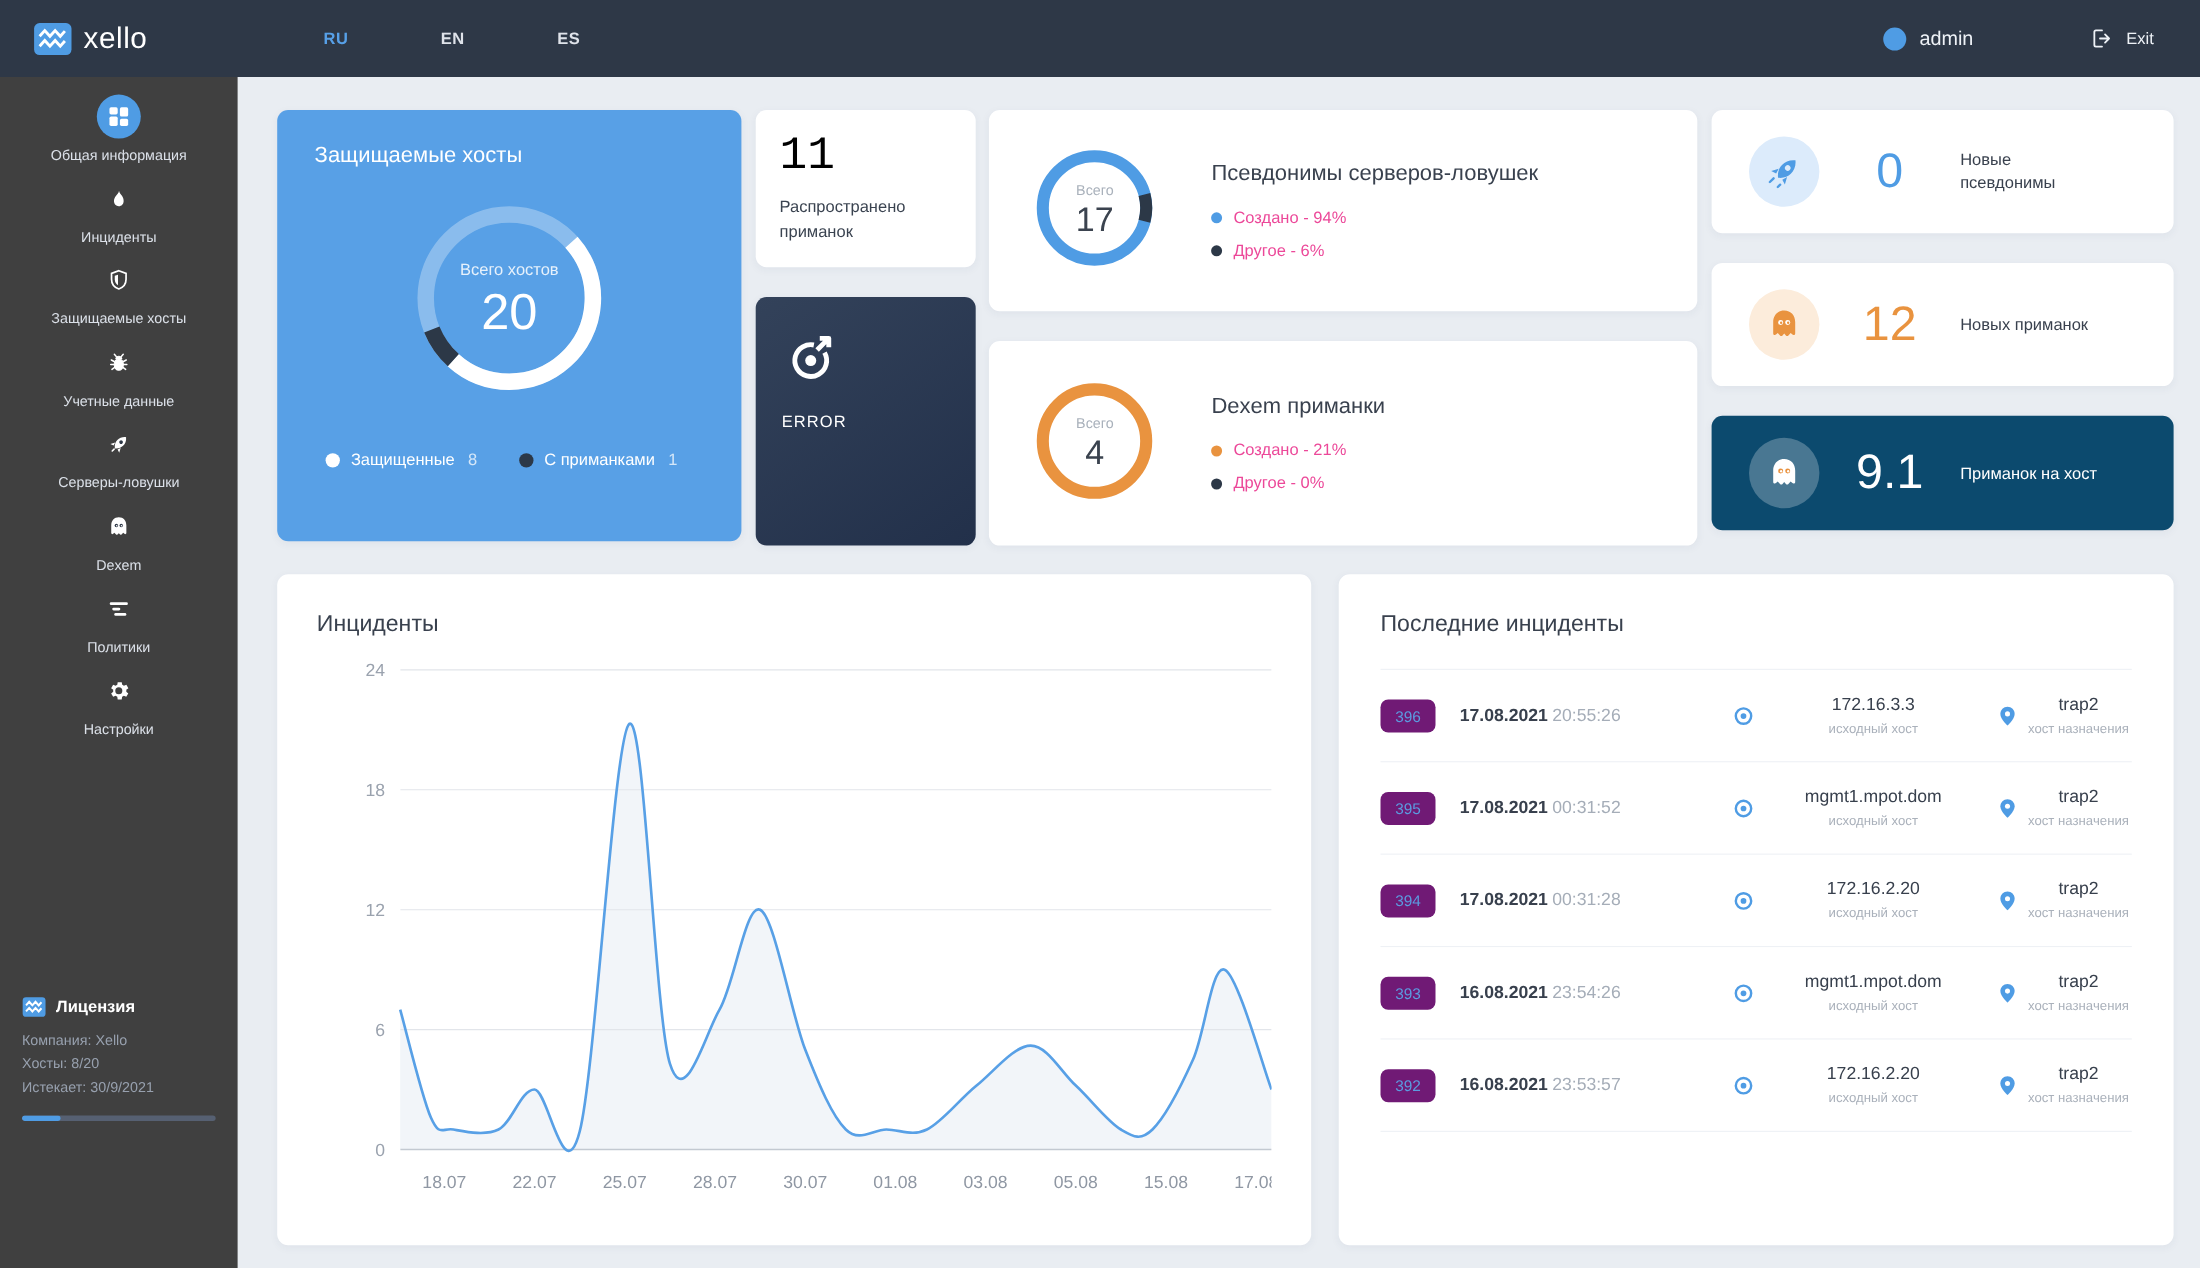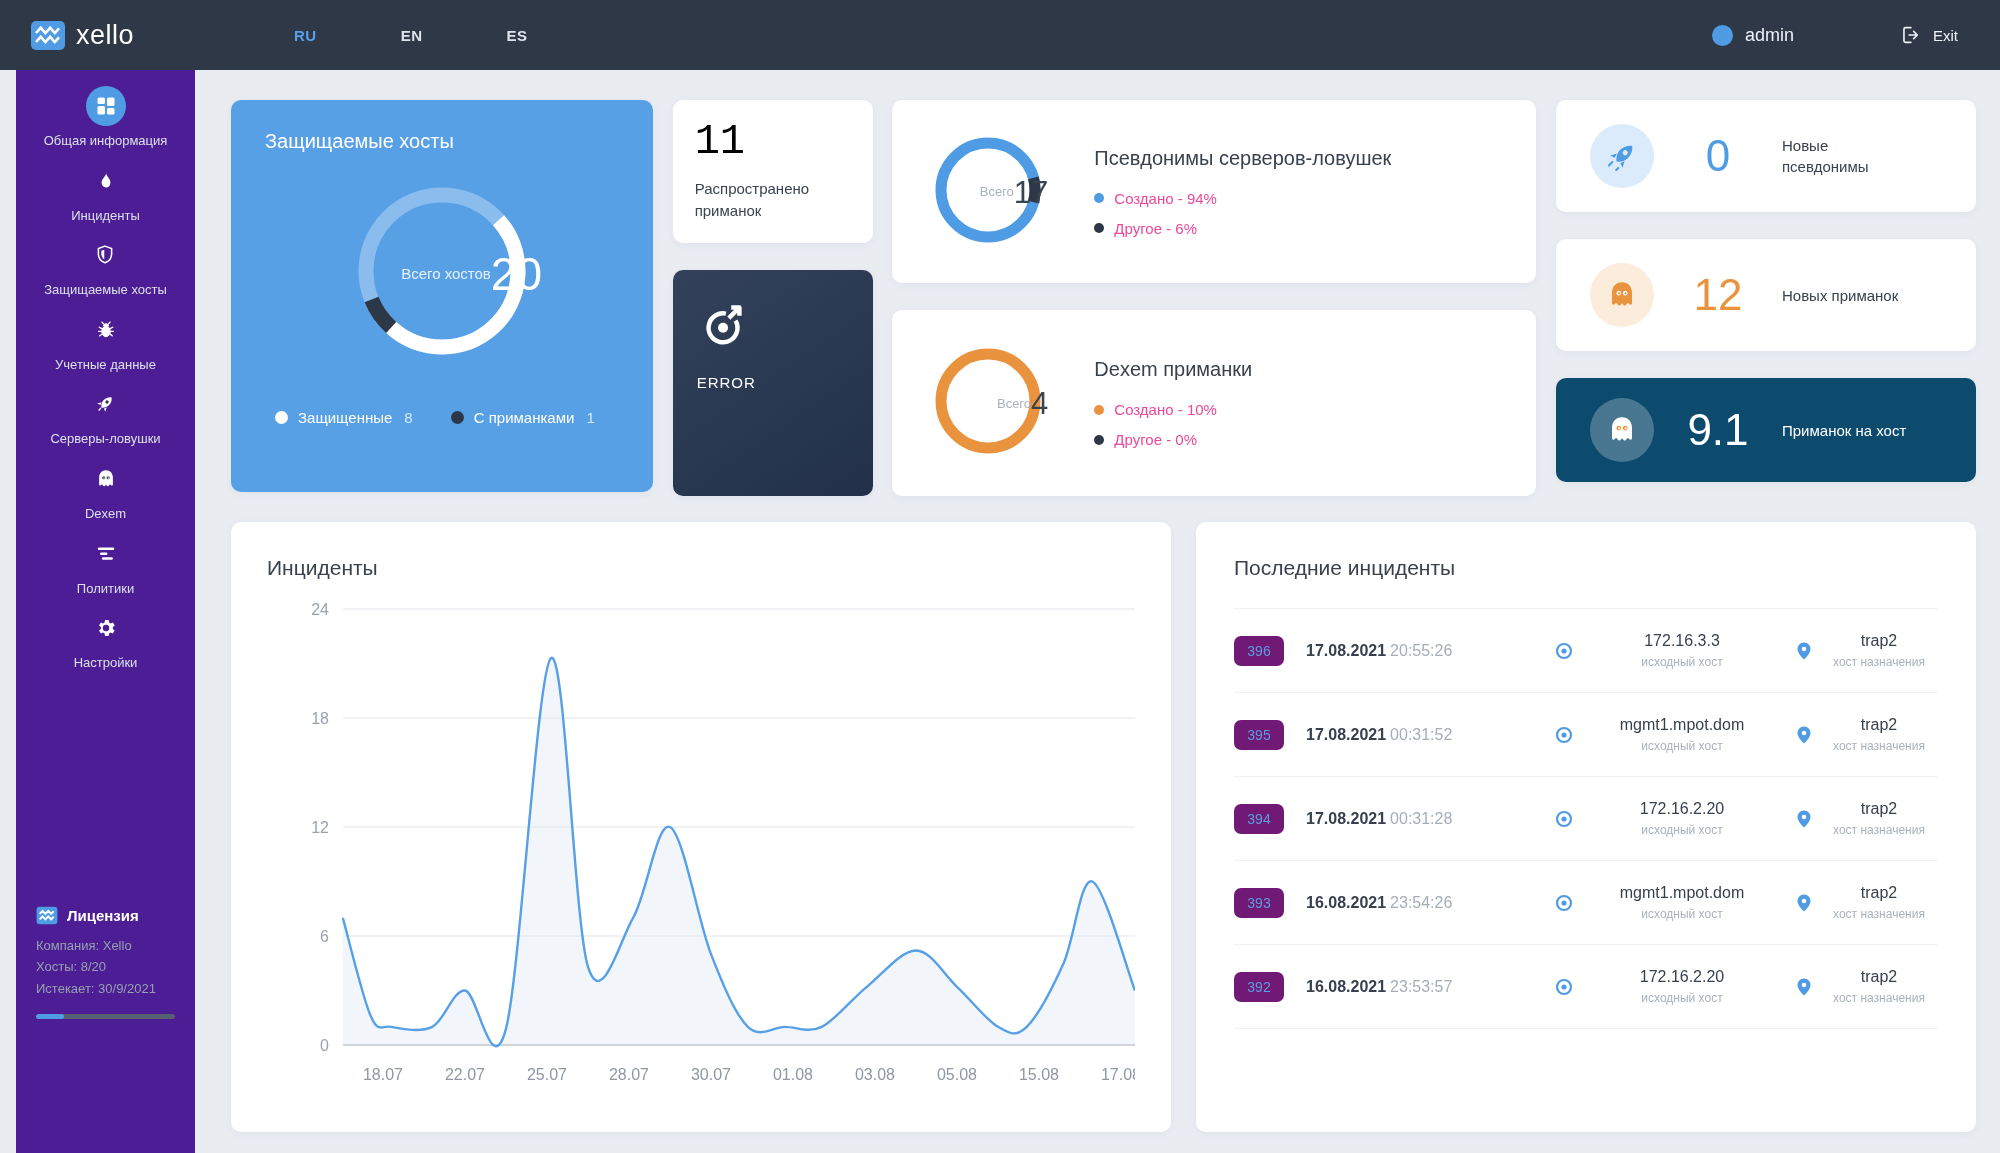"Общая информация" .sidebar { background: #4c1d95 -> #404040; margin-left: 16px -> none; width: 179px -> 216px }
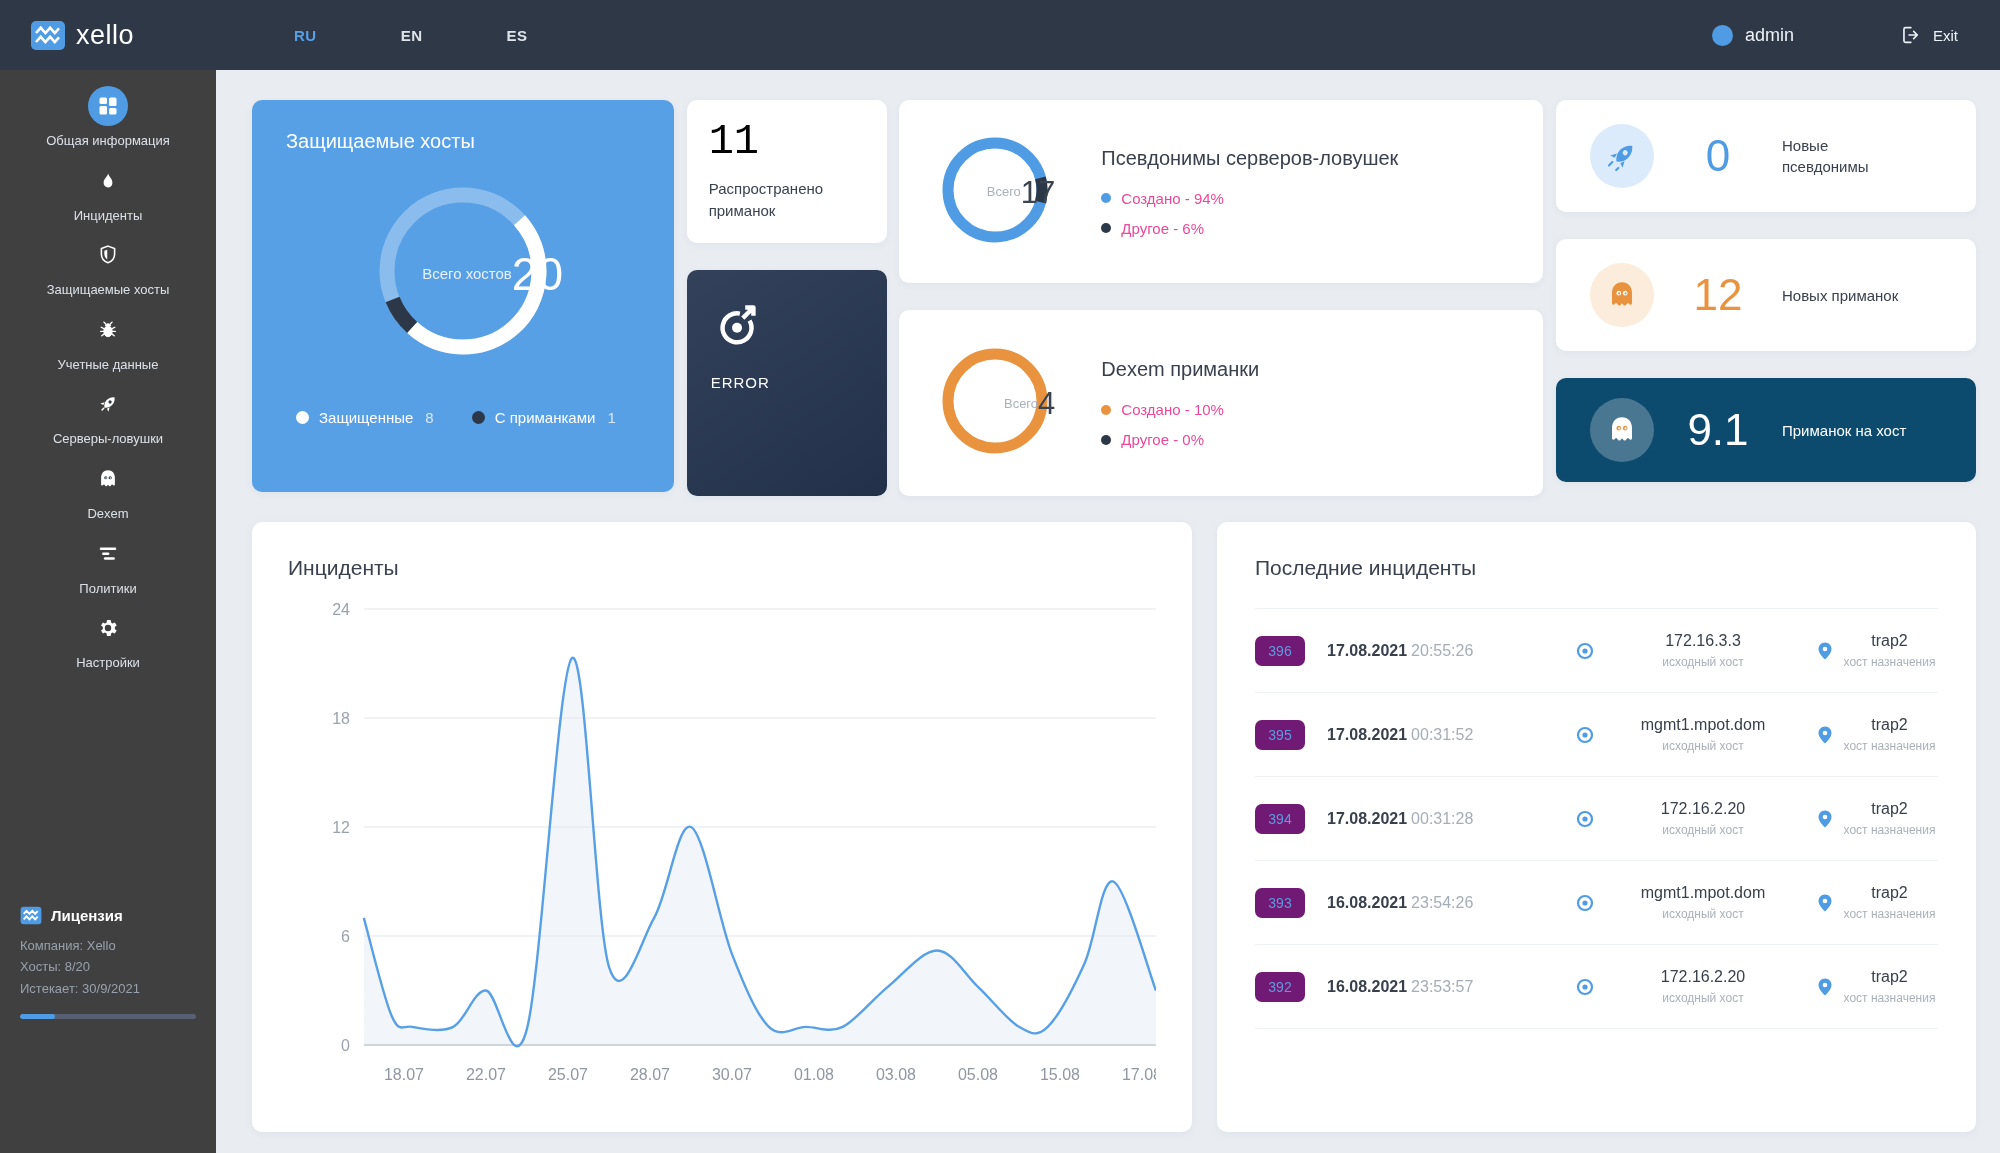"Всего" .donut-center { flex-direction: row -> column; justify-content: flex-end -> center }
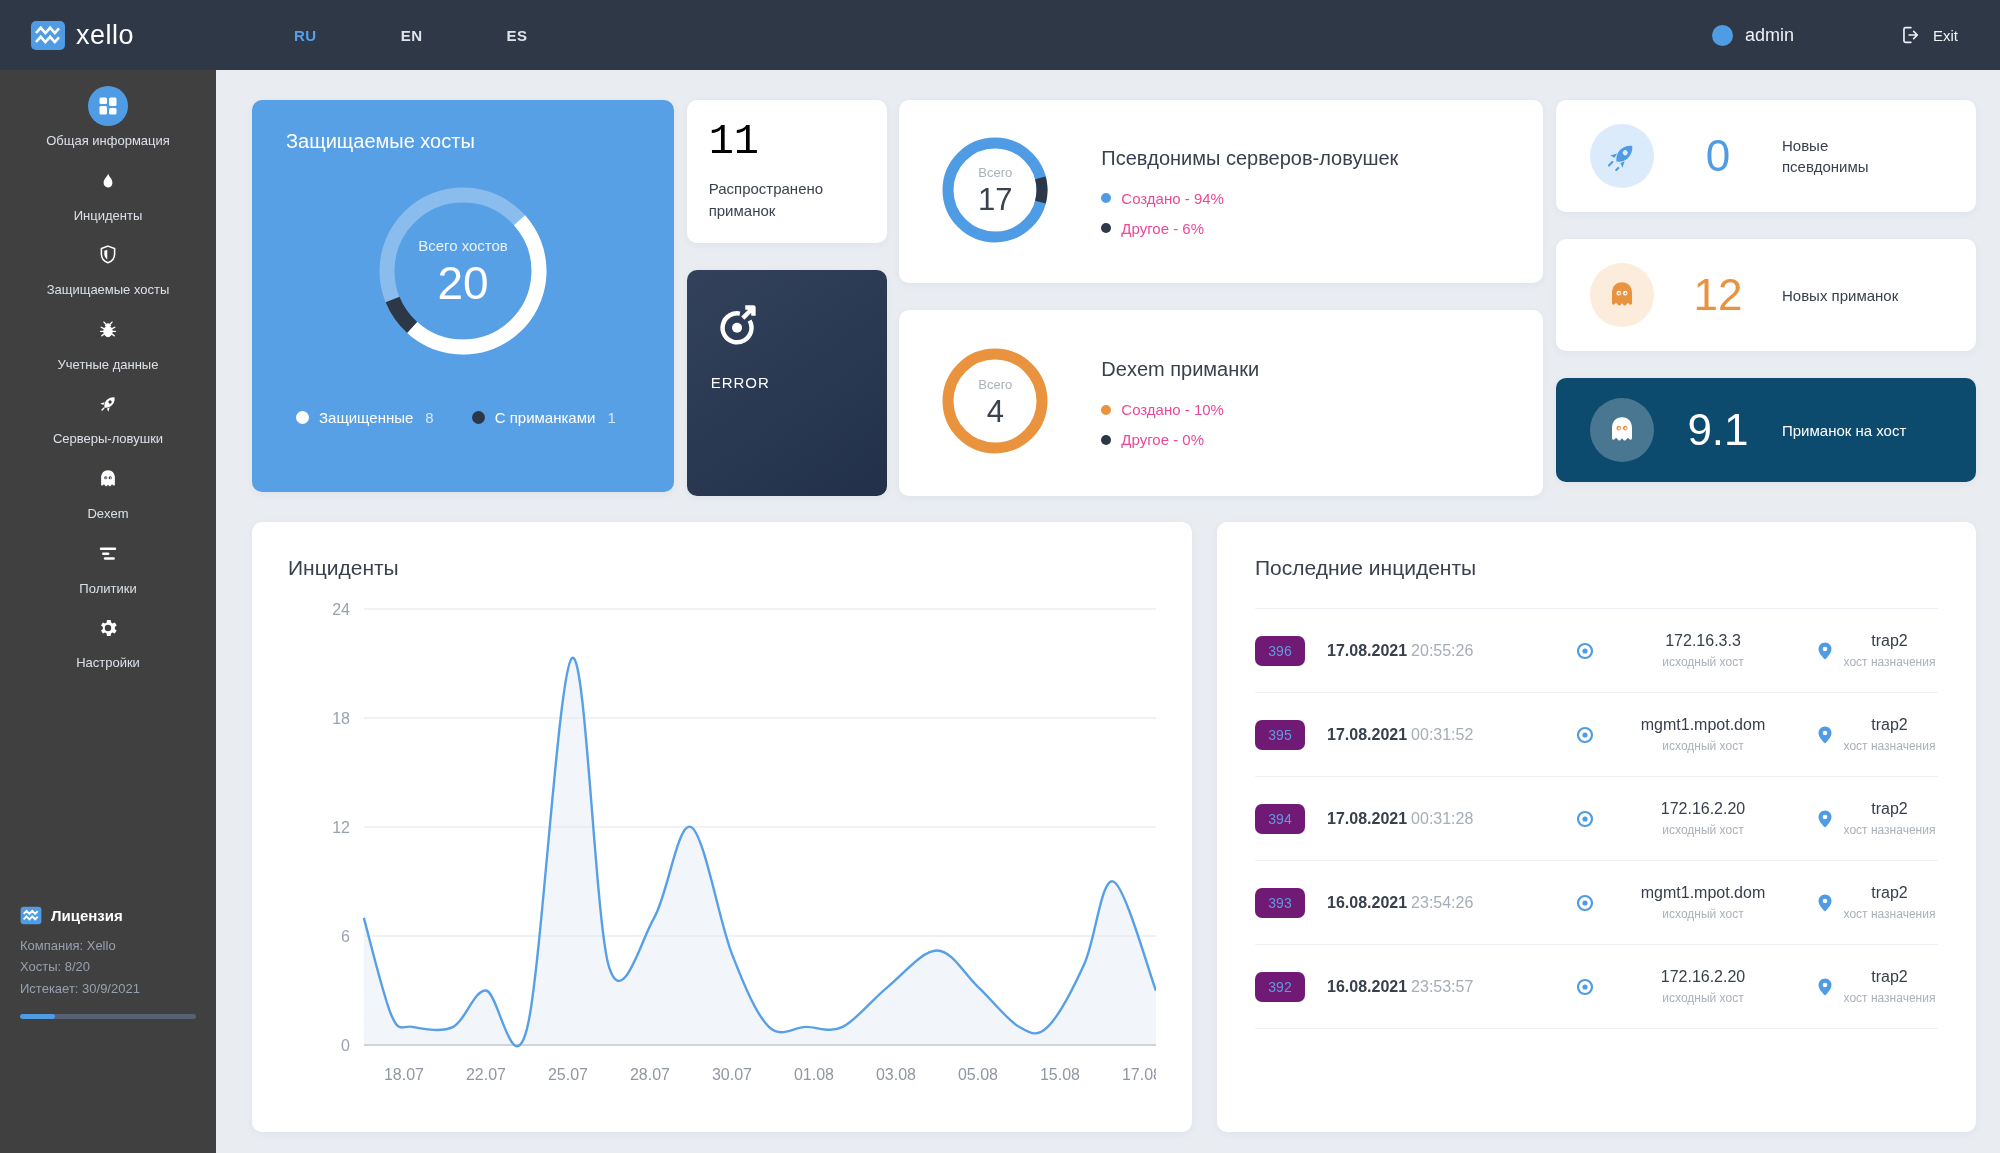"Создано - 10%" span { text: 10% -> 21% }
